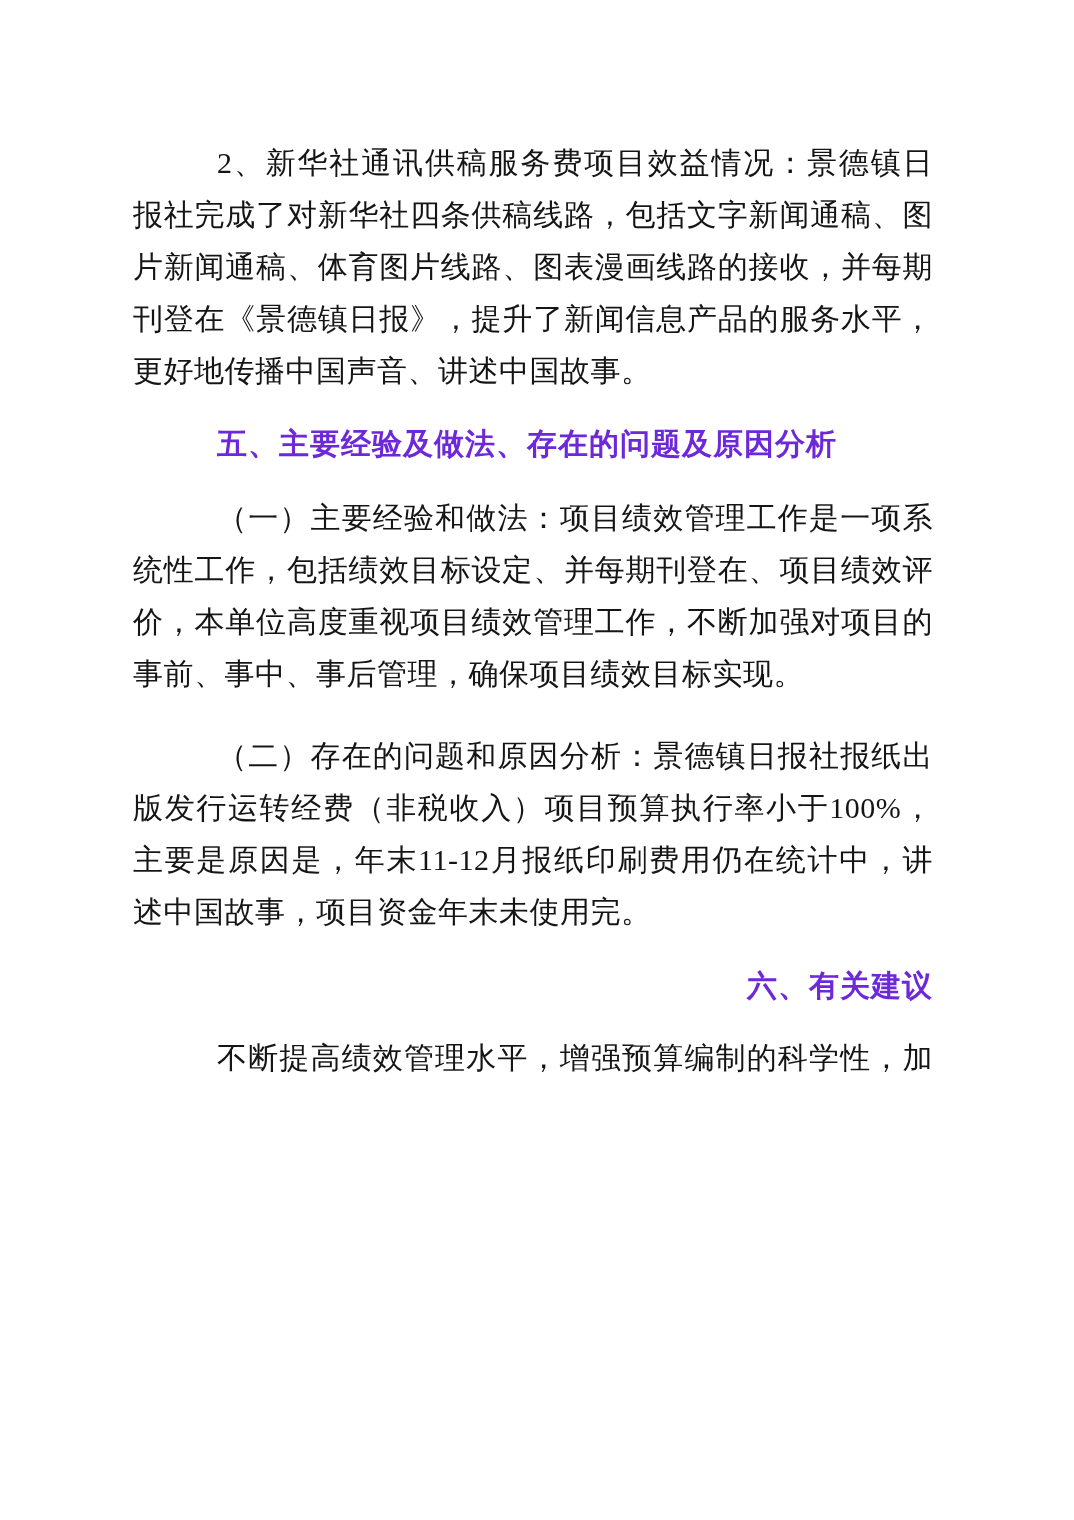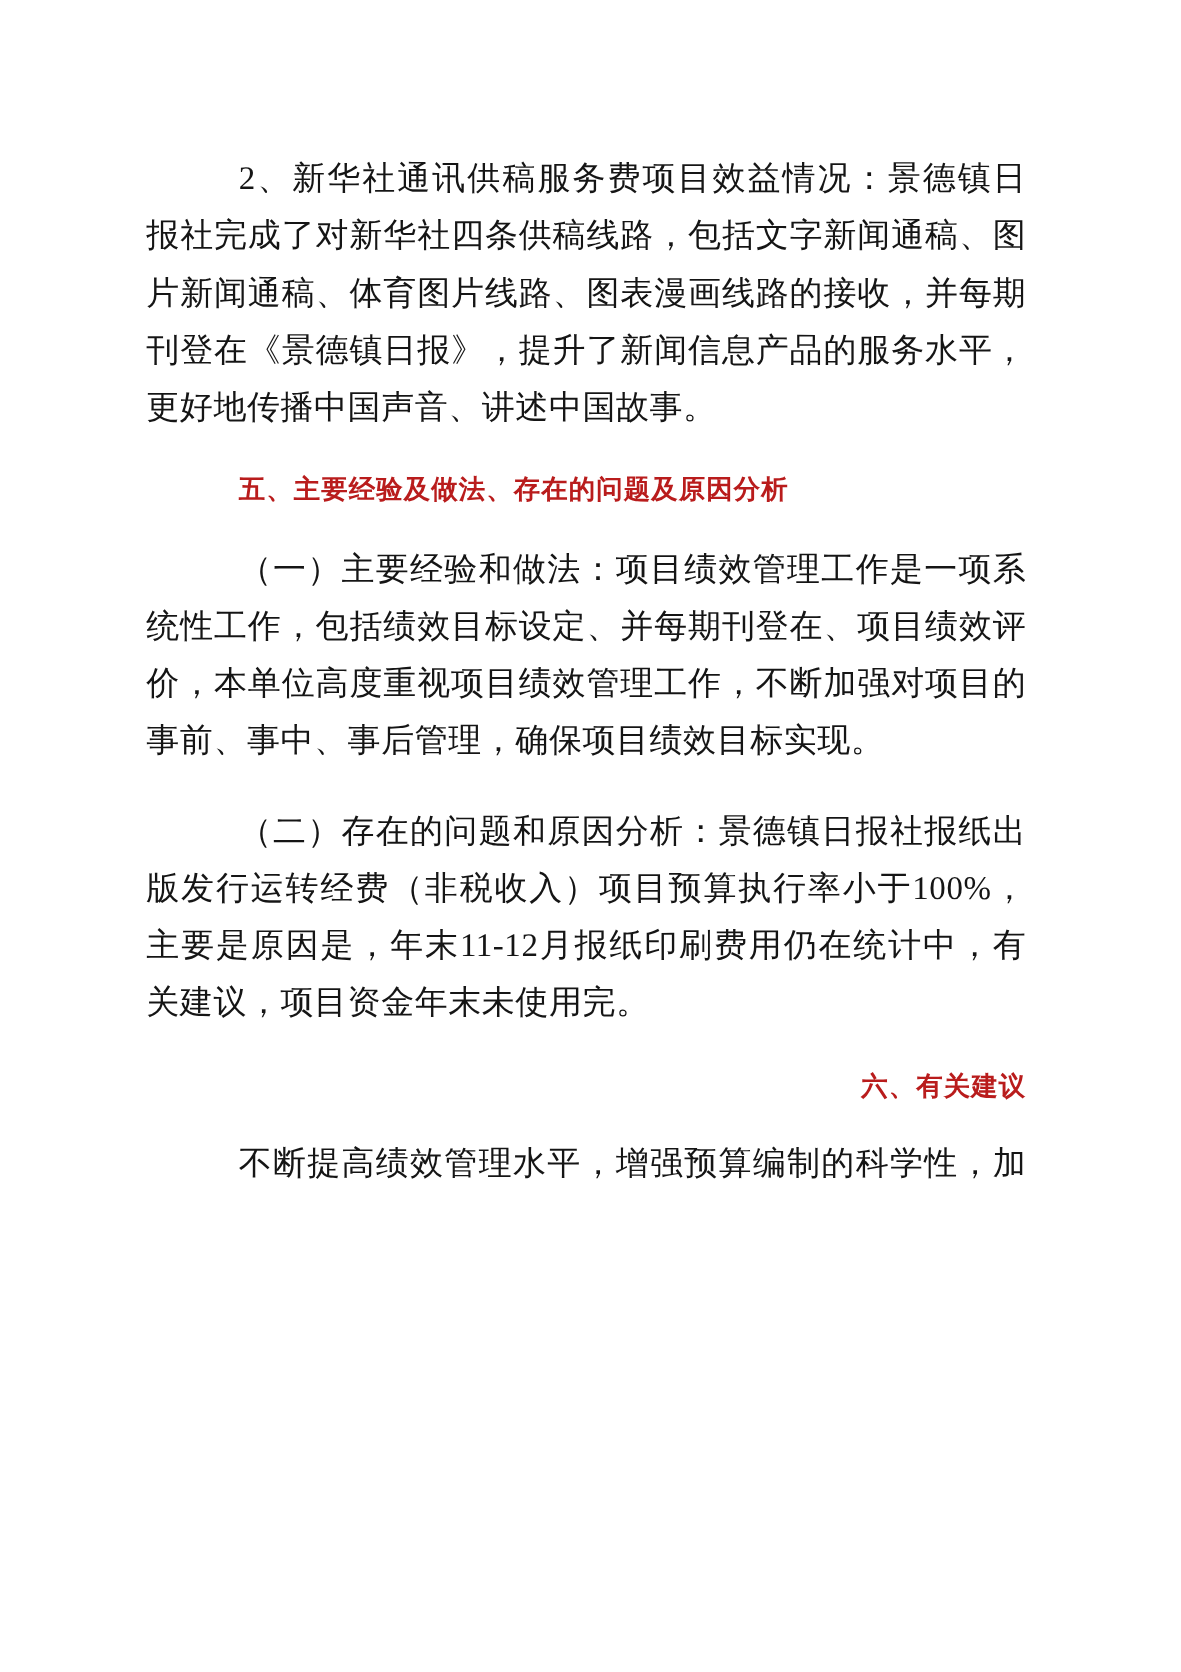"五、主要经验及做法、存在的问题及原因分析" .heading { color: #b91c1c -> #6d28d9; font-family: Liberation Sans, sans-serif -> Liberation Mono, monospace; font-size: 24px -> 30px }
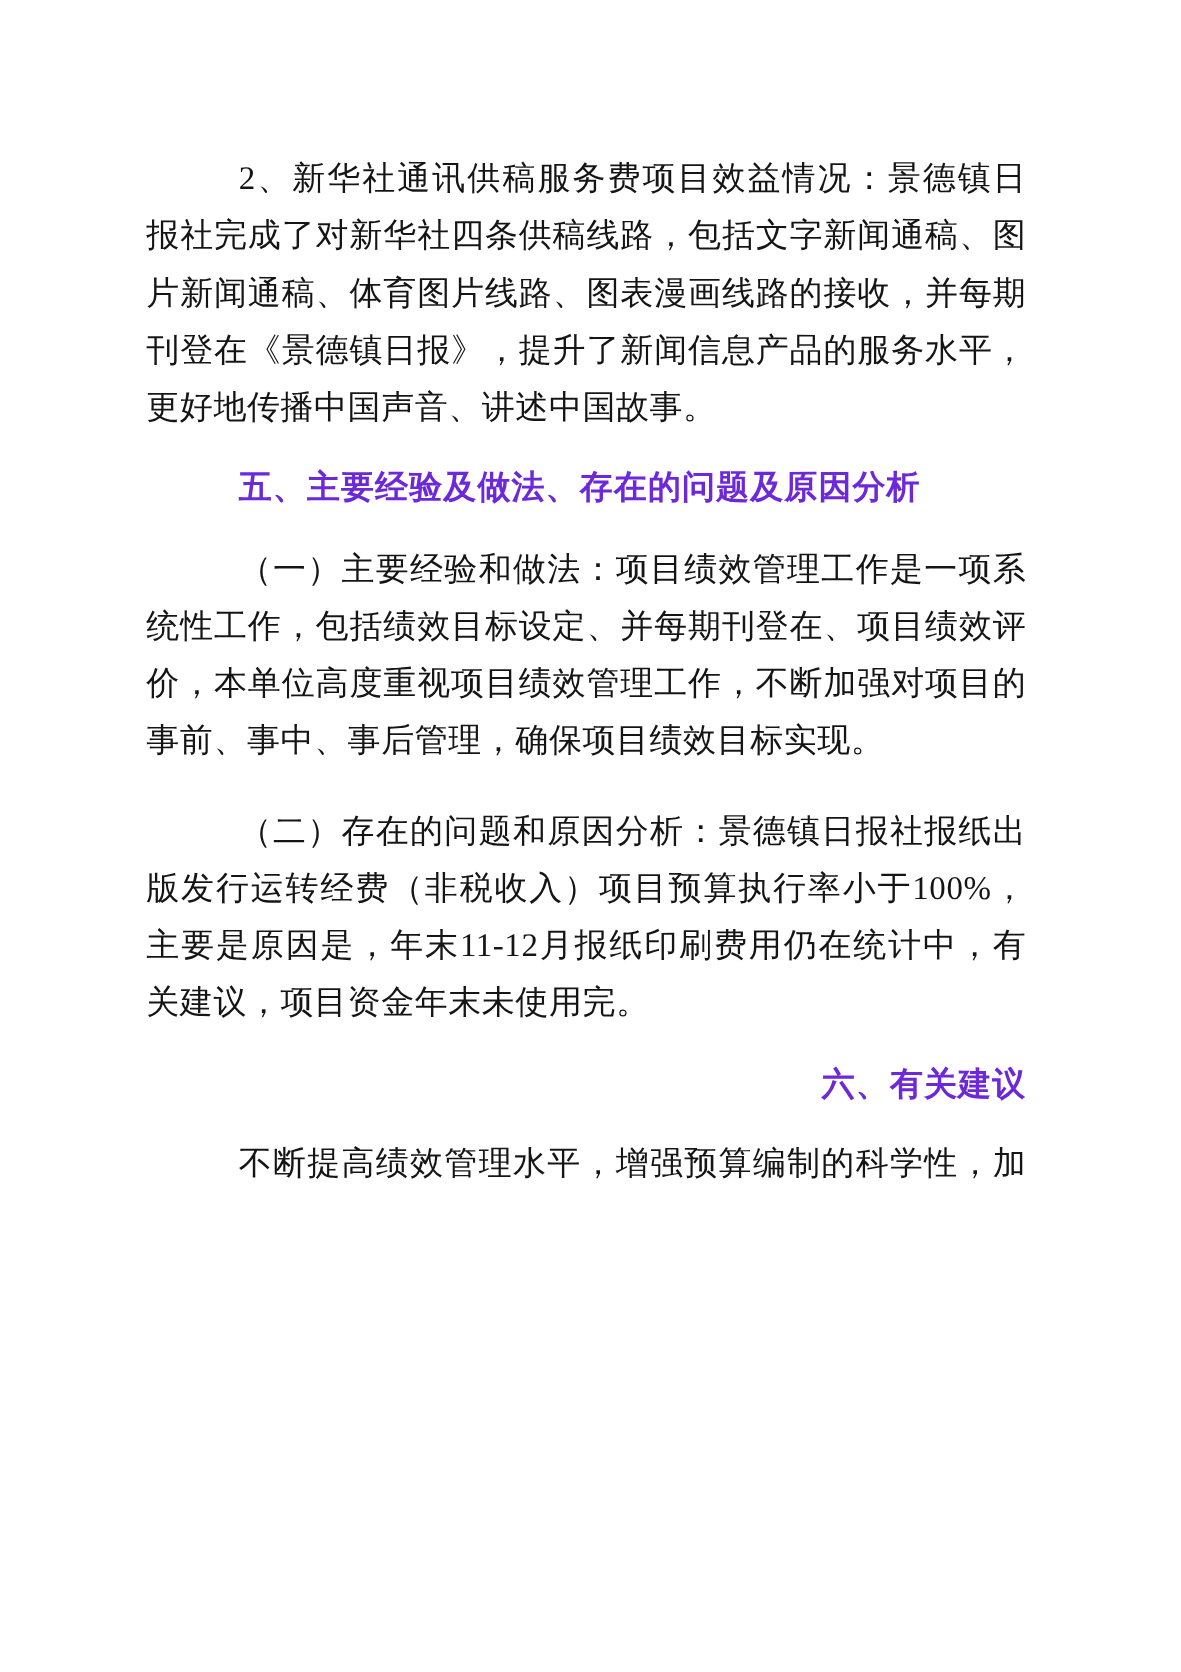"（二）存在的问题和原因分析：景德镇日报社报纸出版发行运转经费（非税收入）项目预算" p.para { text: 有关建议 -> 讲述中国故事 }
